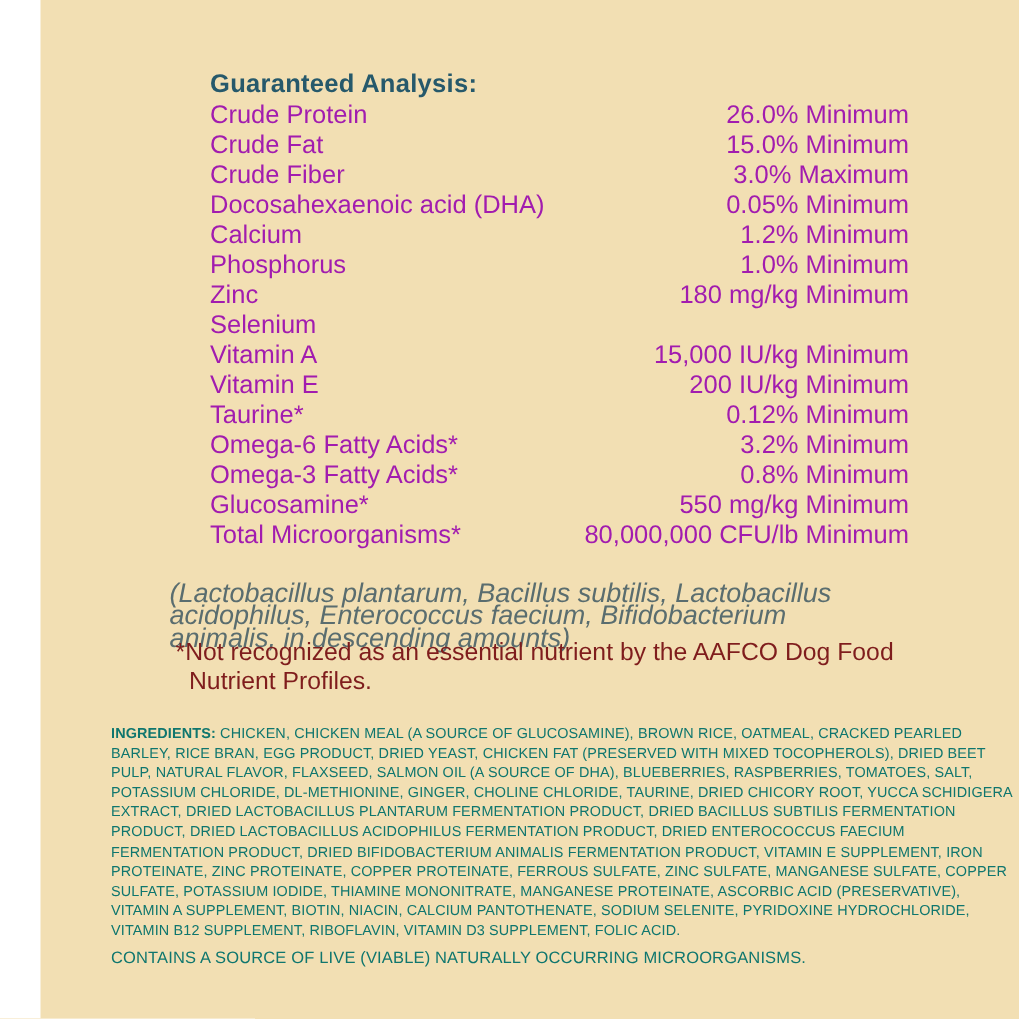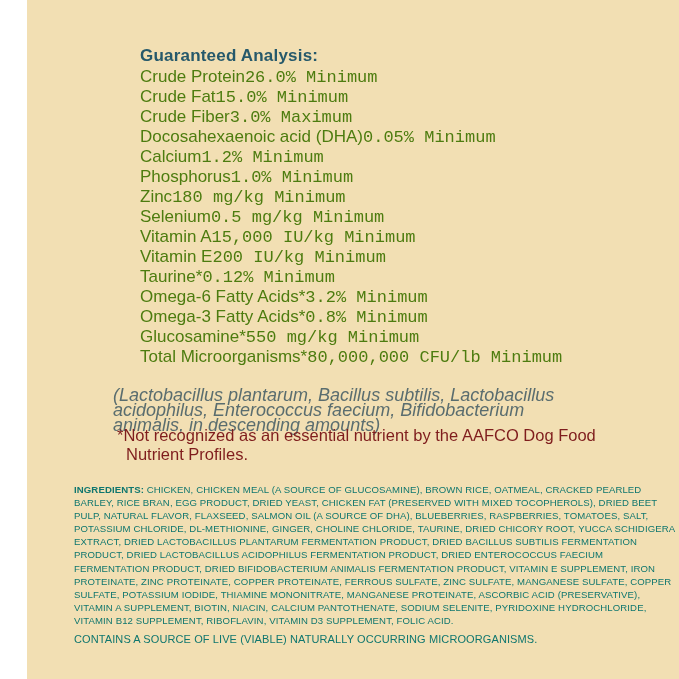"Crude Protein" .ga-row { color: #4d7c0f -> #a21caf; justify-content: none -> space-between }
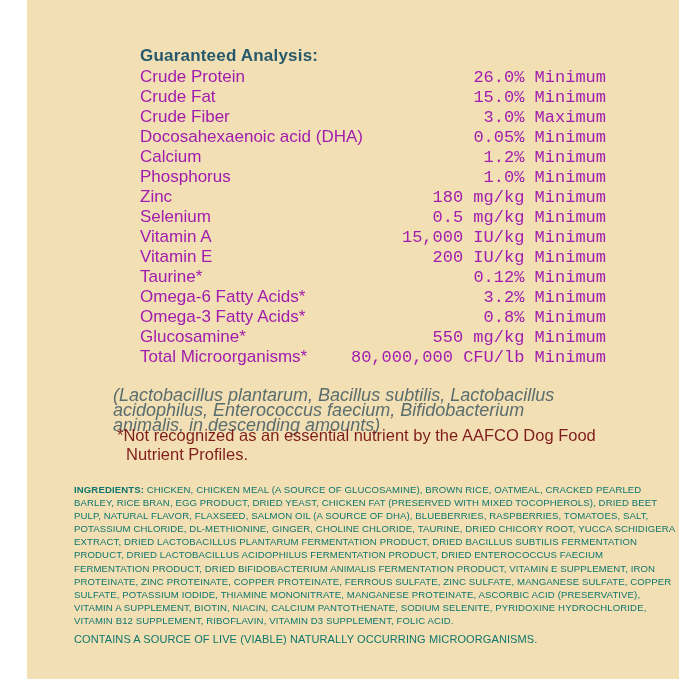"26.0% Minimum" .ga-value { font-family: Liberation Mono, monospace -> none }
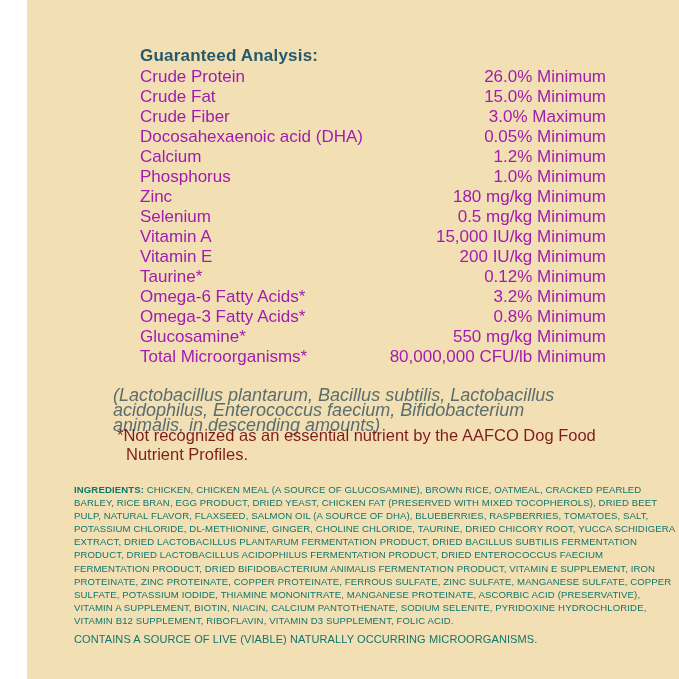"0.5 mg/kg Minimum" span.ga-value { html: <span>0.5 mg/kg Minimum</span> -> none }
